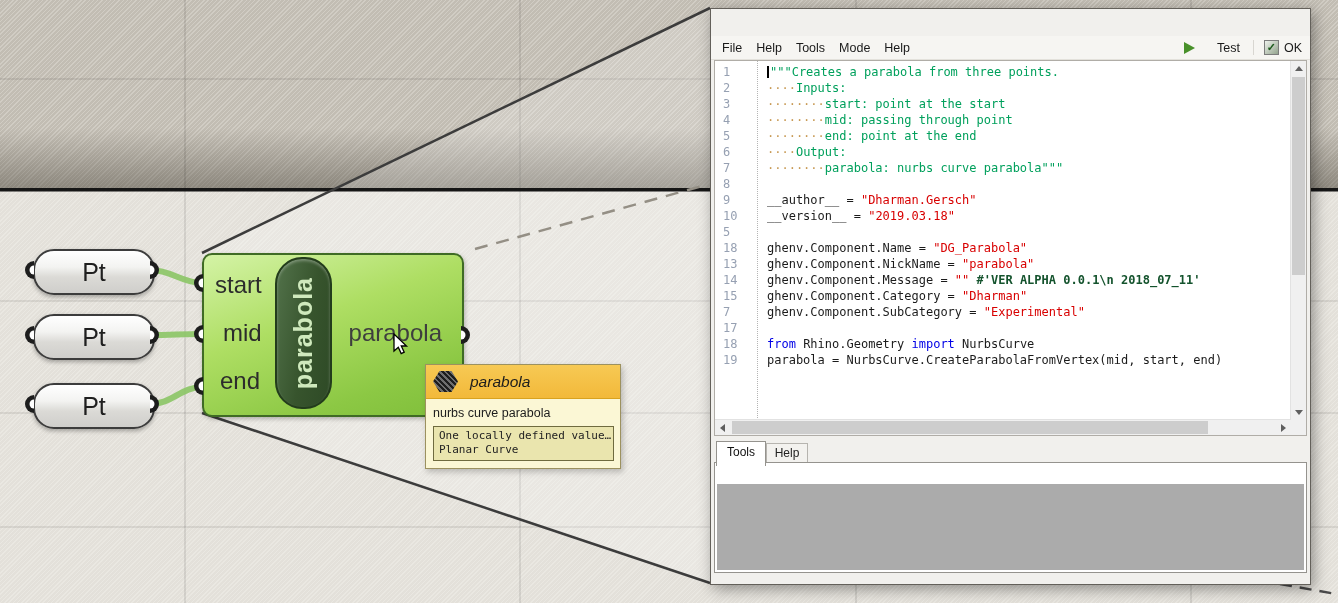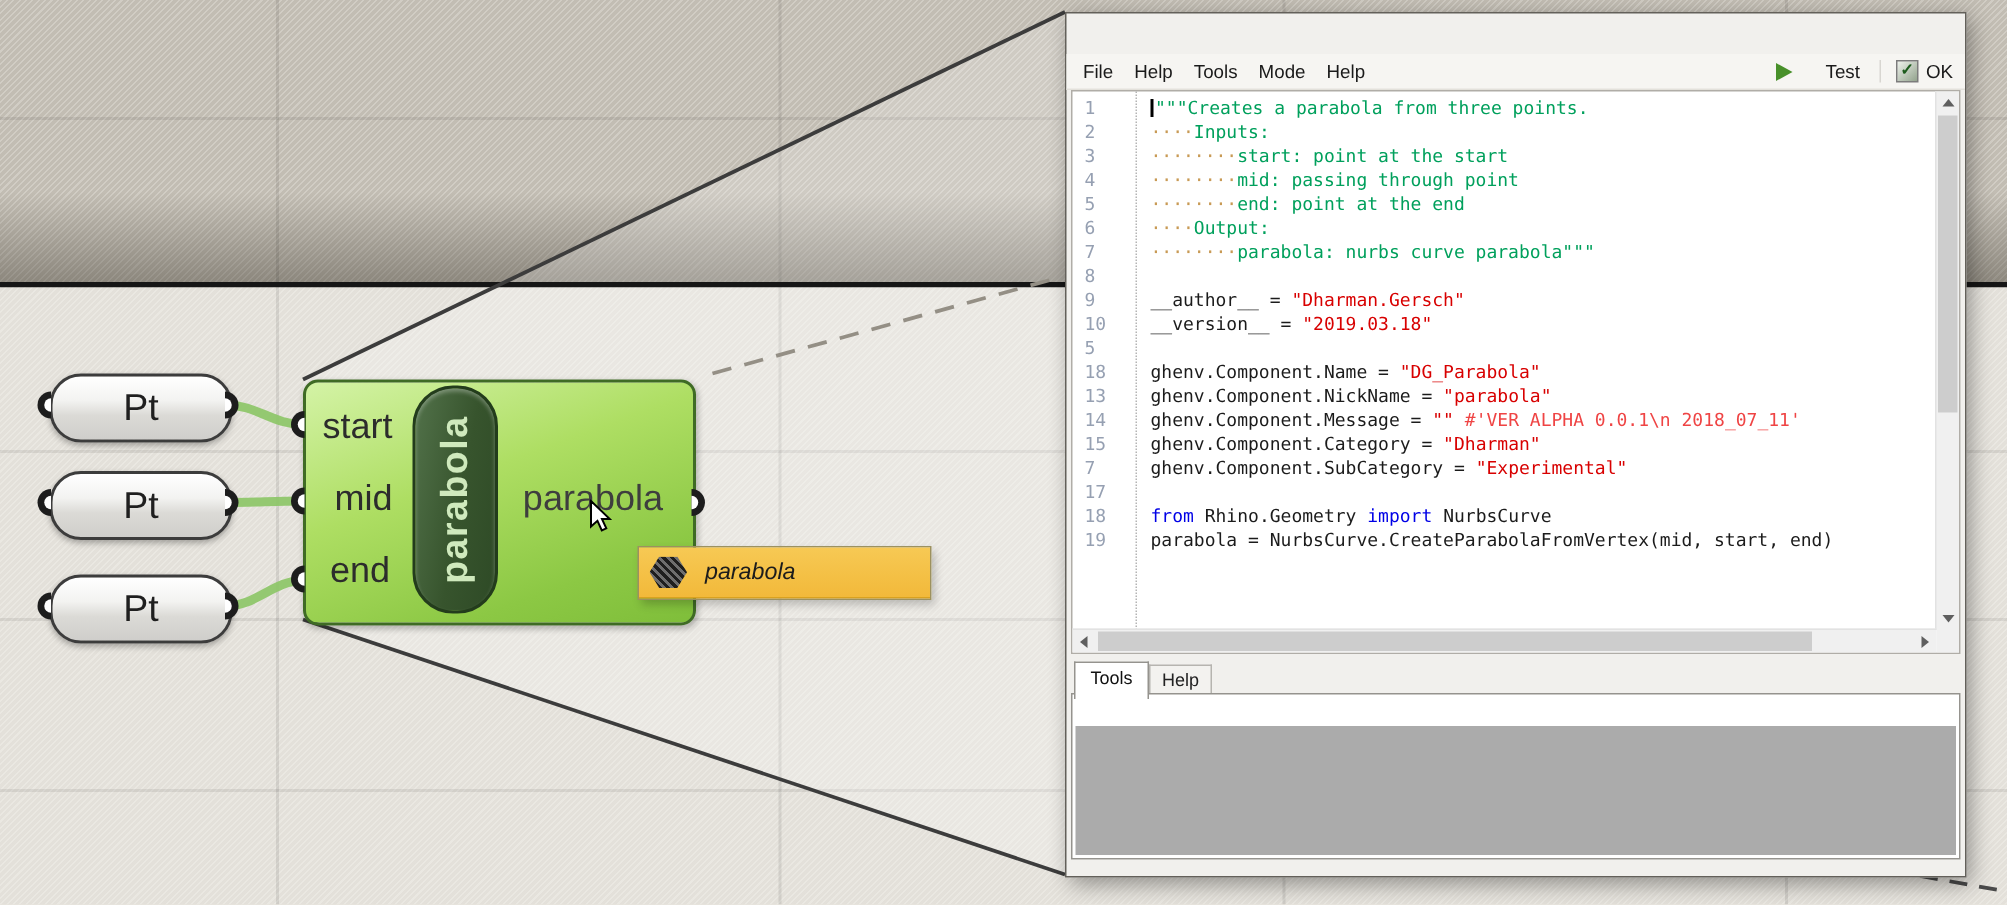"#'VER ALPHA 0.0.1\n 2018_07_11'" .tok-com { color: #ef4444 -> #14532d; font-weight: none -> bold }
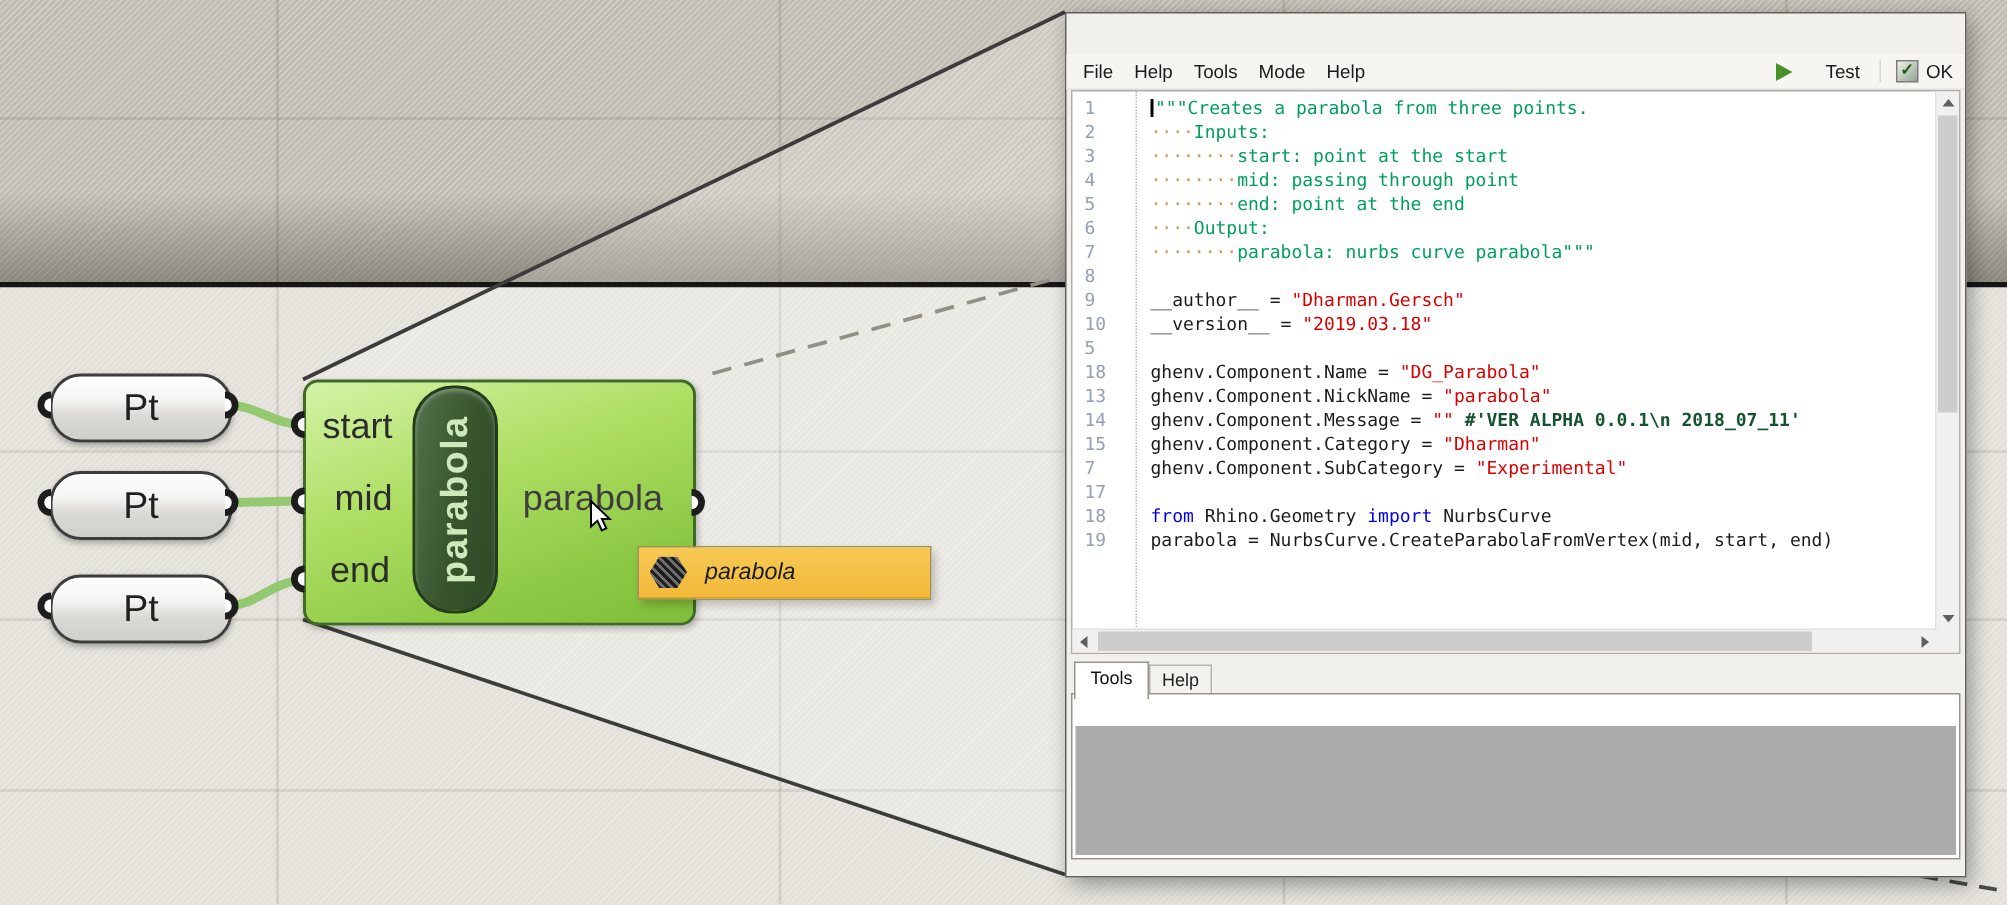"nurbs curve parabola" div { html: none -> <div> <div>nurbs curve parabola</div> <div> <div>One locally defined value…</div> <div>Planar Curve</div> </div> </div> }
